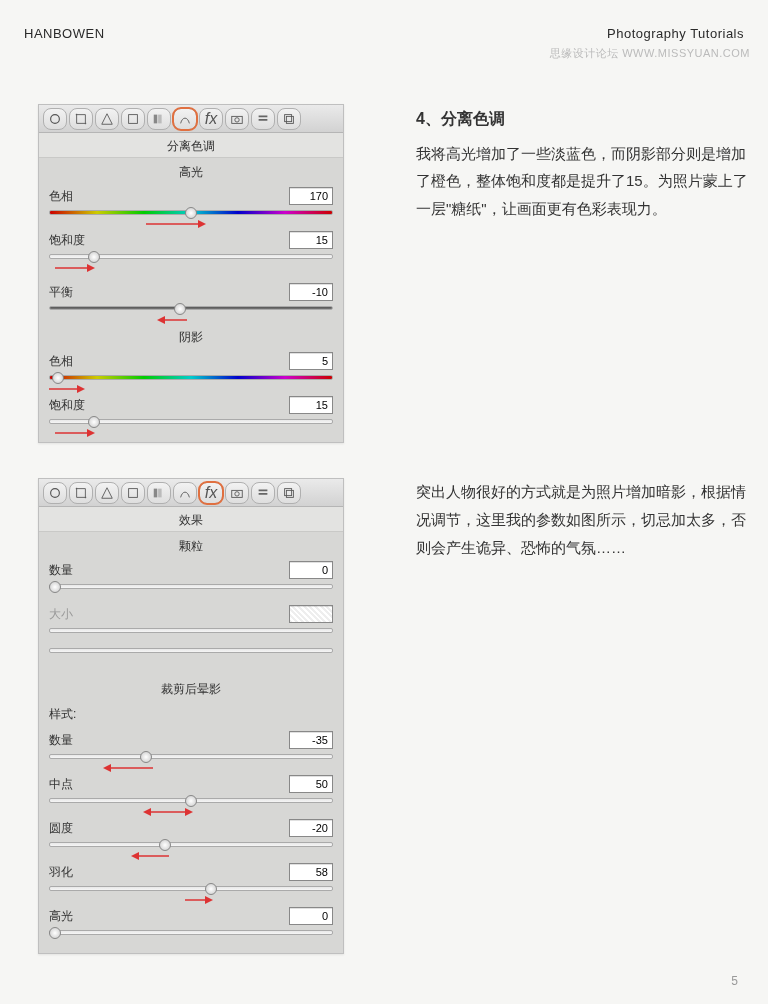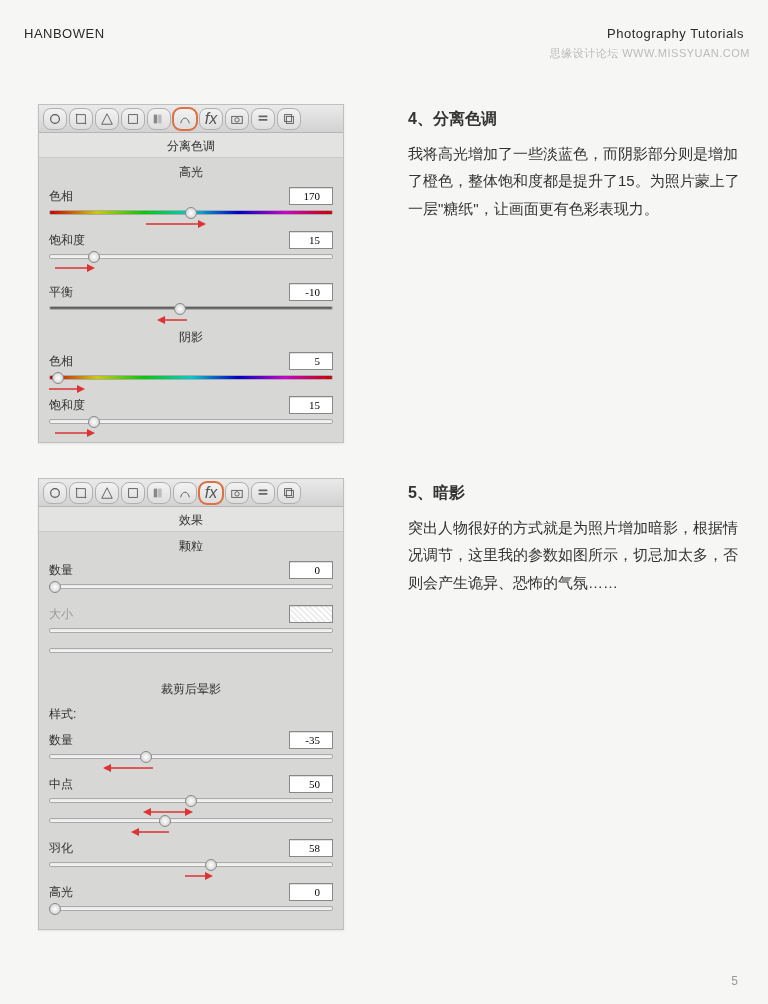"4、分离色调" .text-col { left: 370px -> 378px }
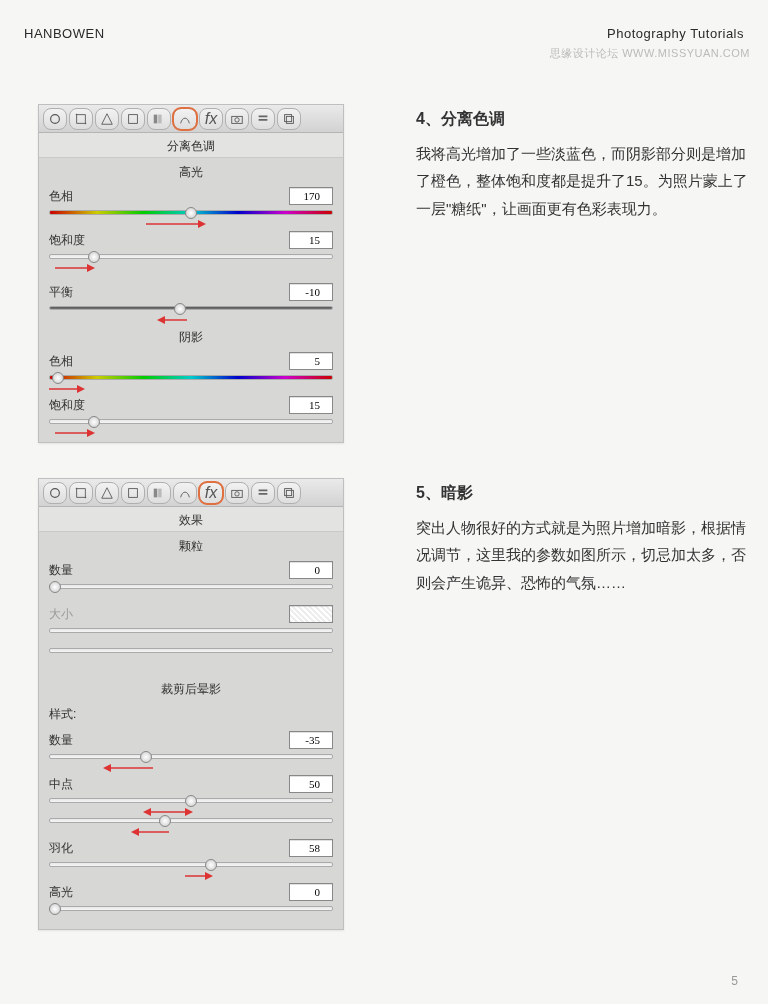"170" .row .val { font-family: Liberation Serif, serif -> none; padding-right: 12px -> 4px }
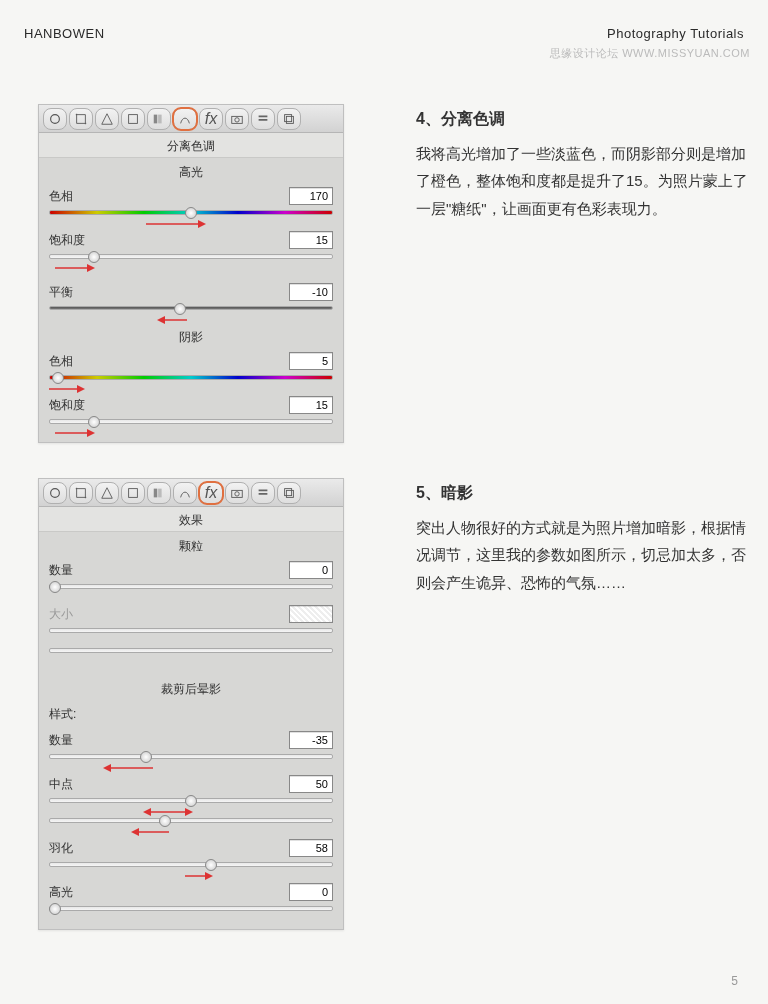"5、暗影" h3 { html: <h3>5、暗影</h3> -> none }
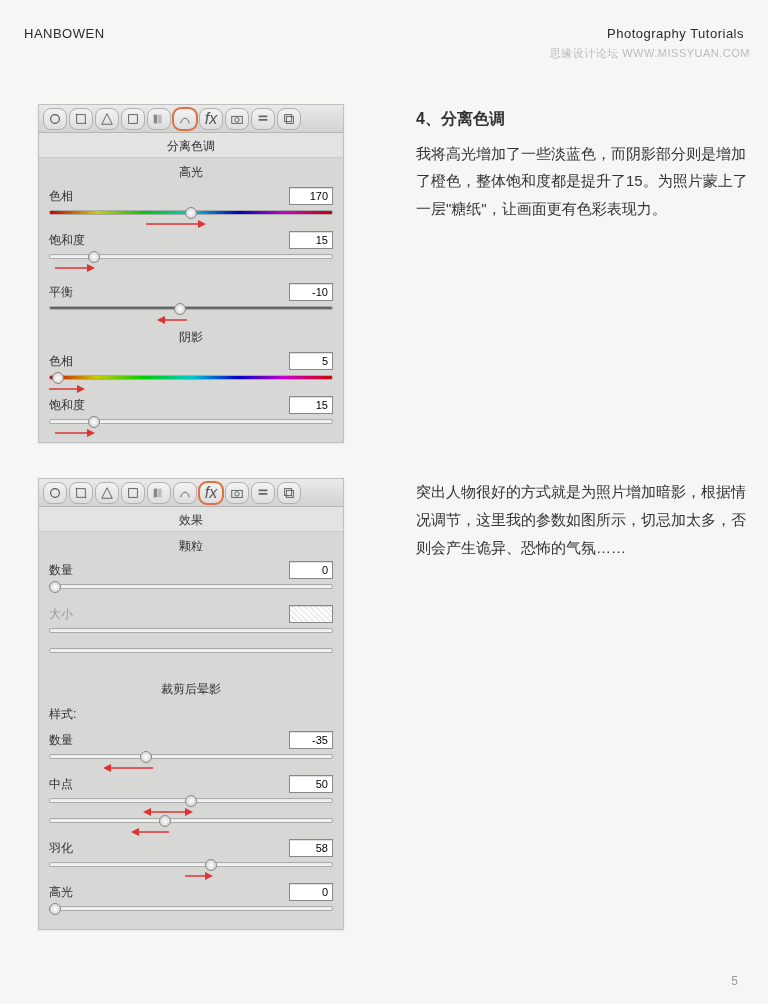"圆度" div.row { html: none -> <div> <span>圆度</span> <input> </div> }
